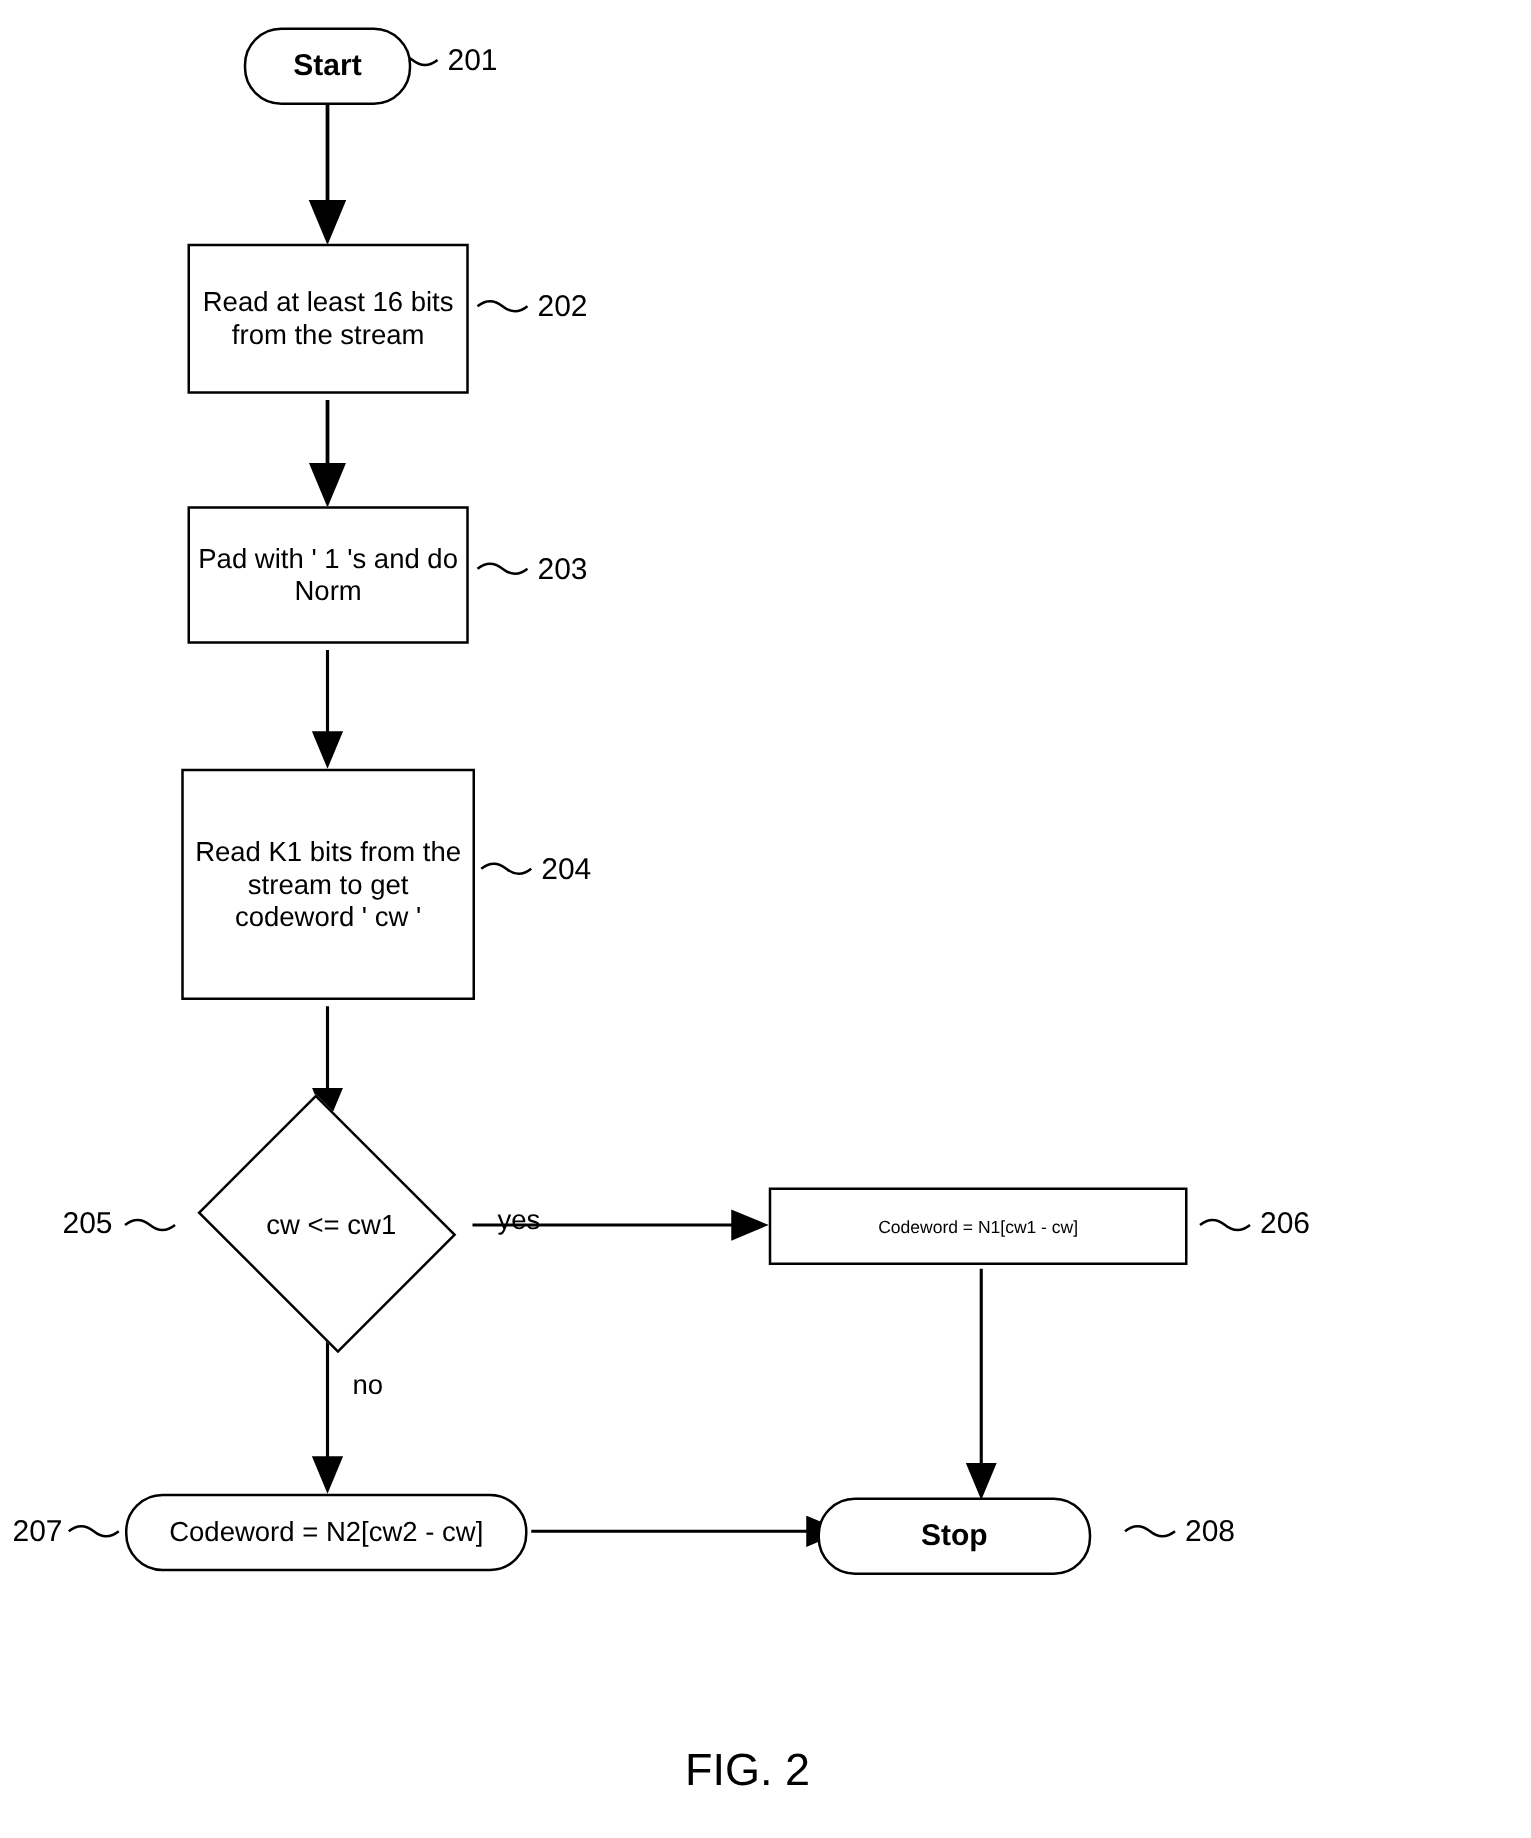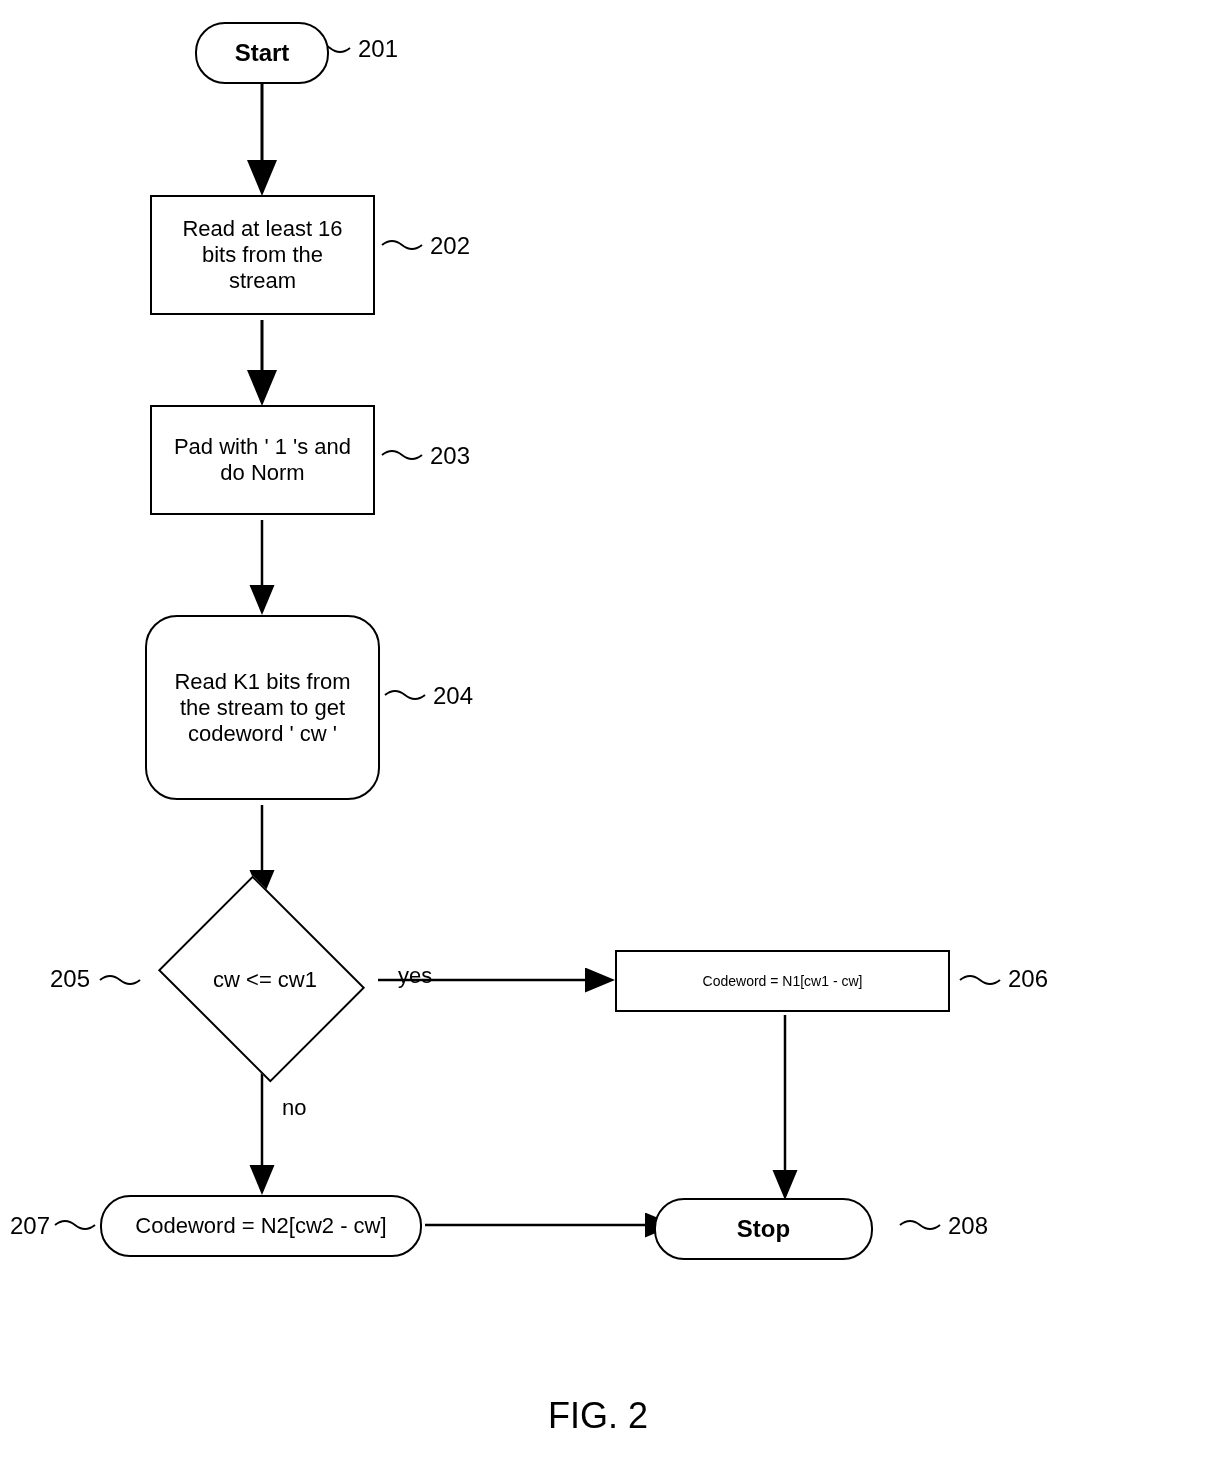"Read at least 16 bits" .process { padding: 17px -> 4px }
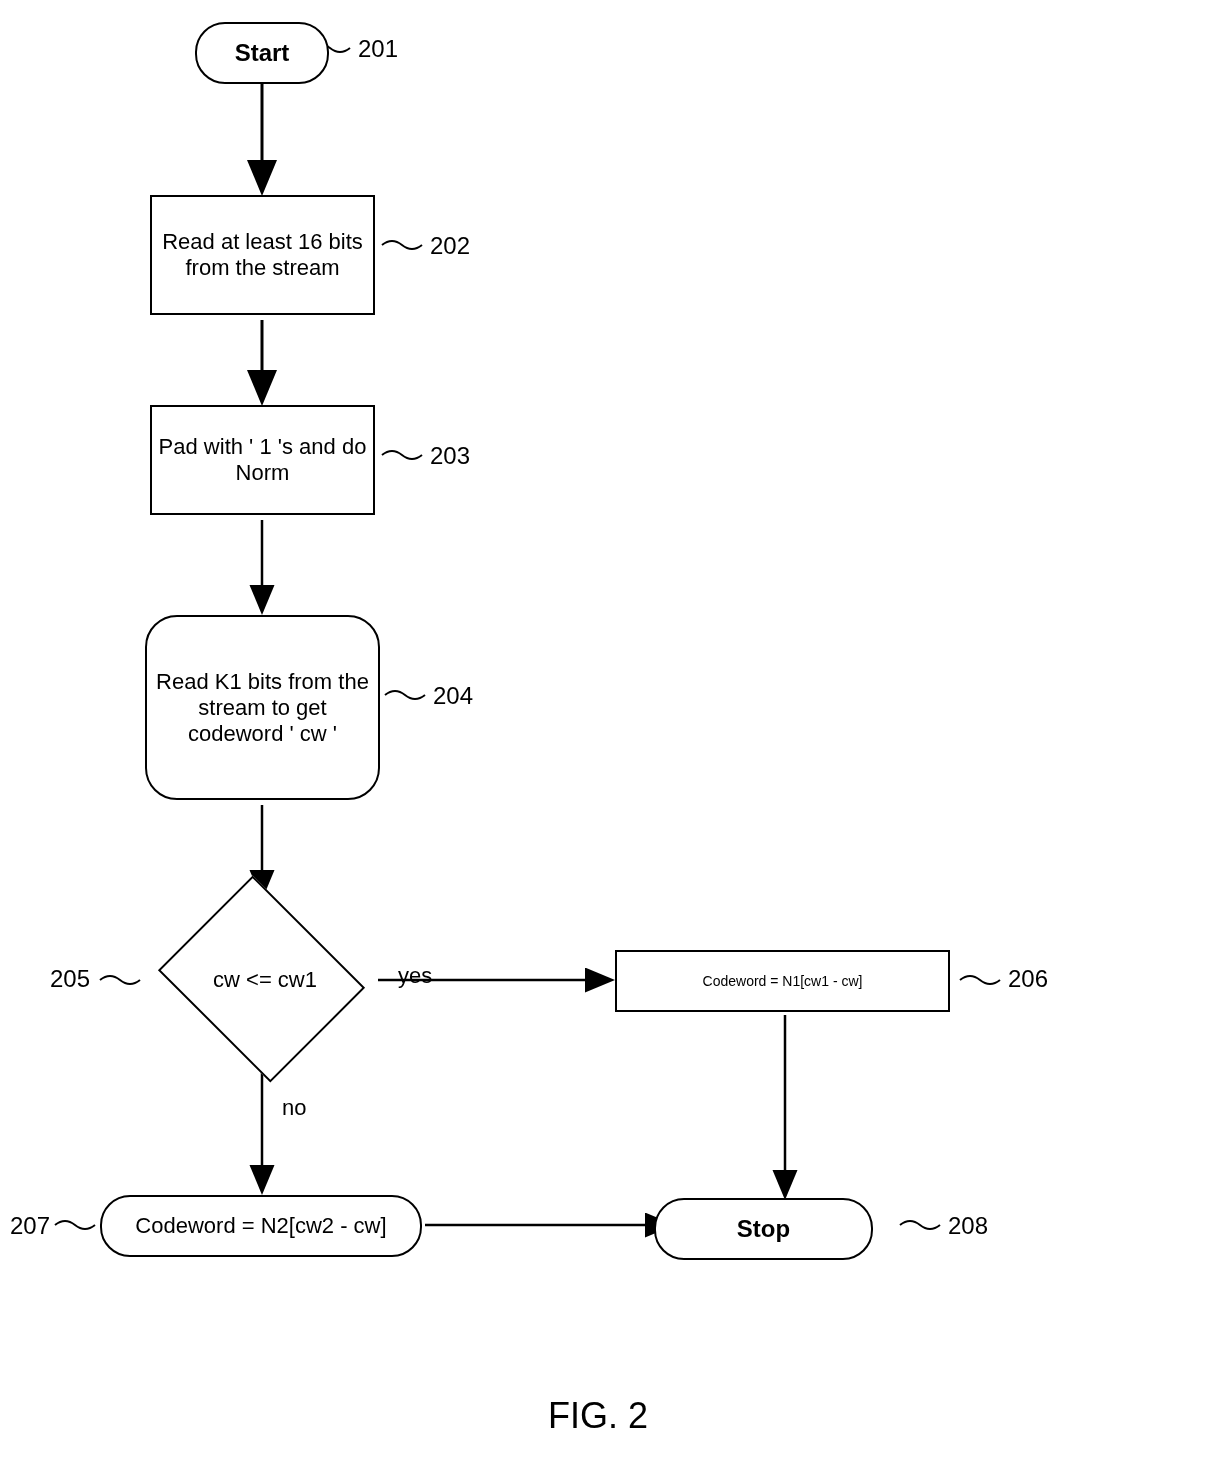"Read K1 bits from the" div.process { border-radius: 32px -> none }
